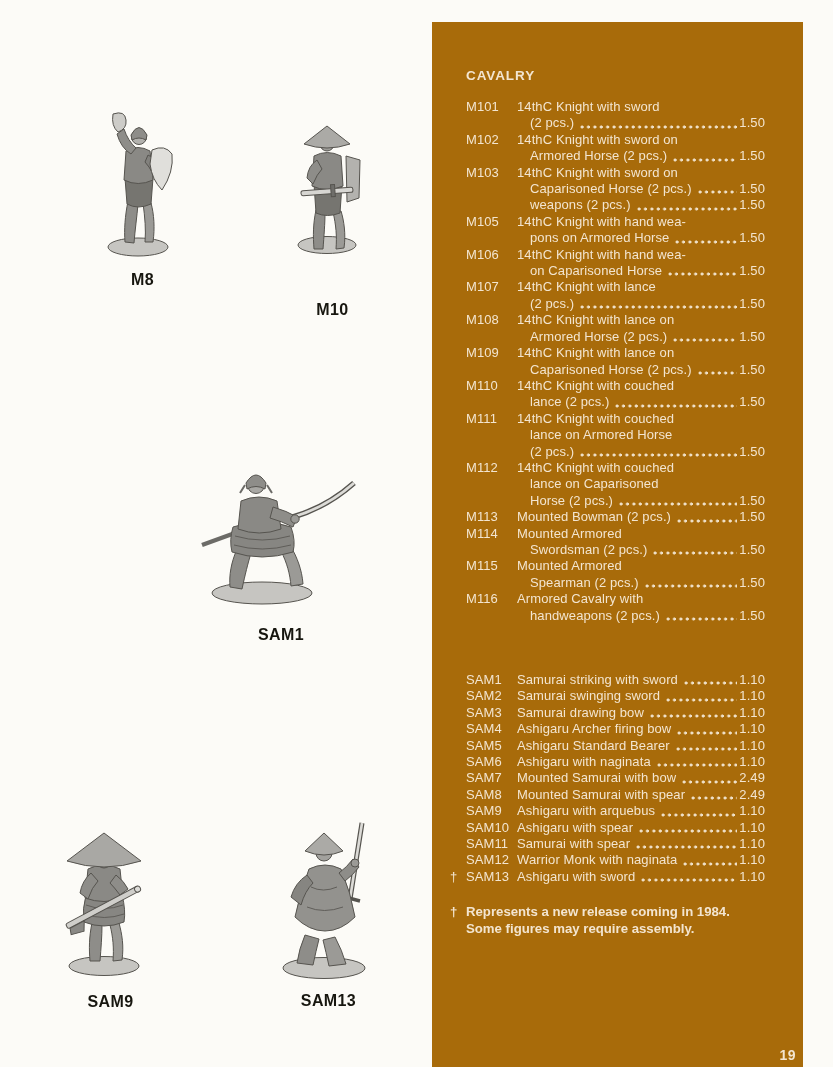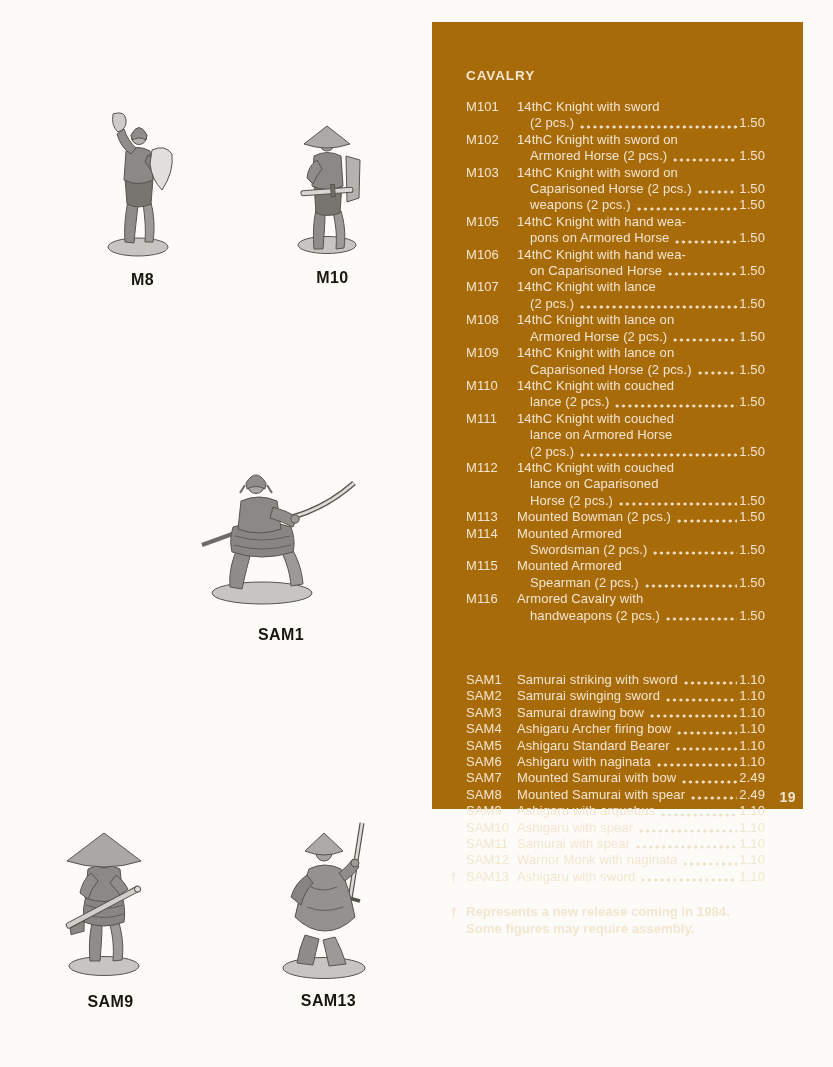"CAVALRY" .panel { height: 787px -> 1045px }
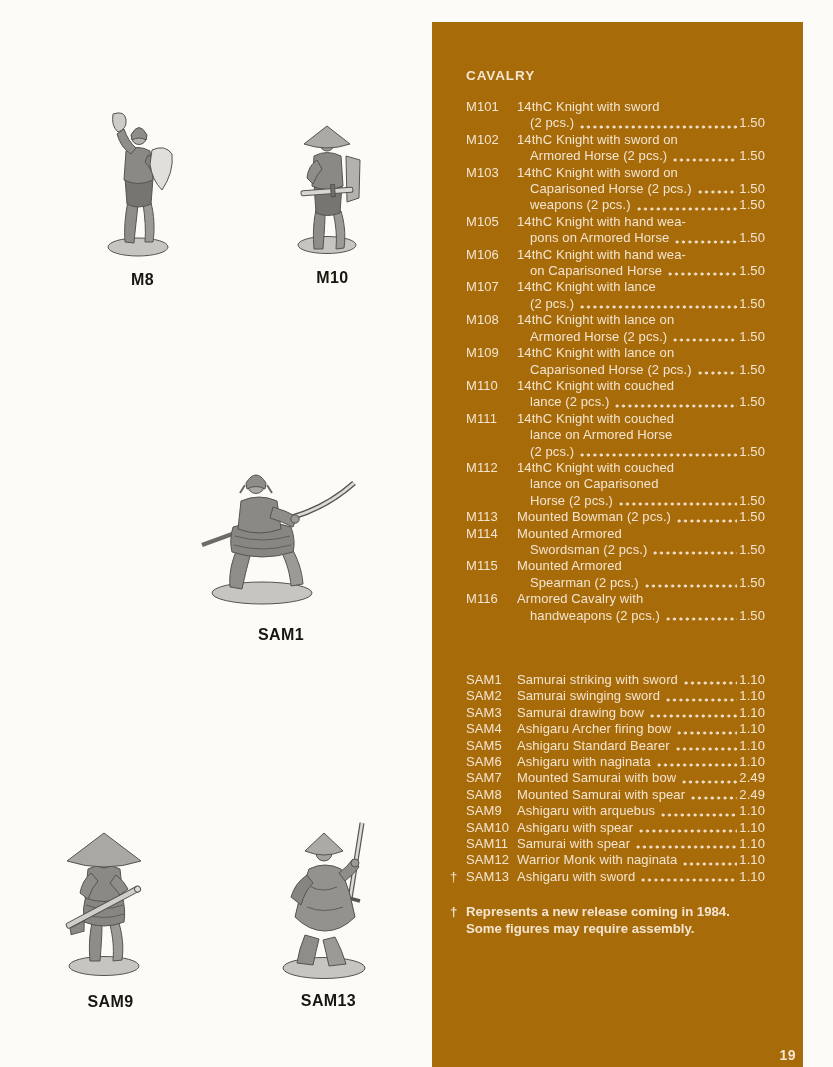"M10" #fig-m10 { gap: none -> 32px }
